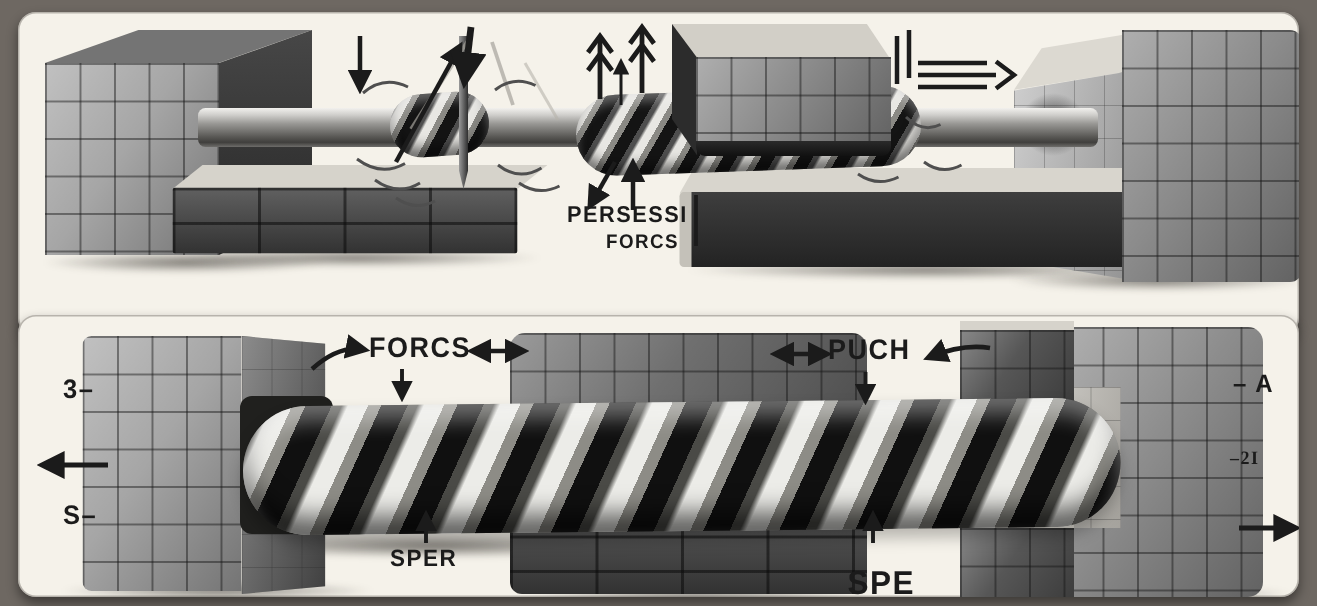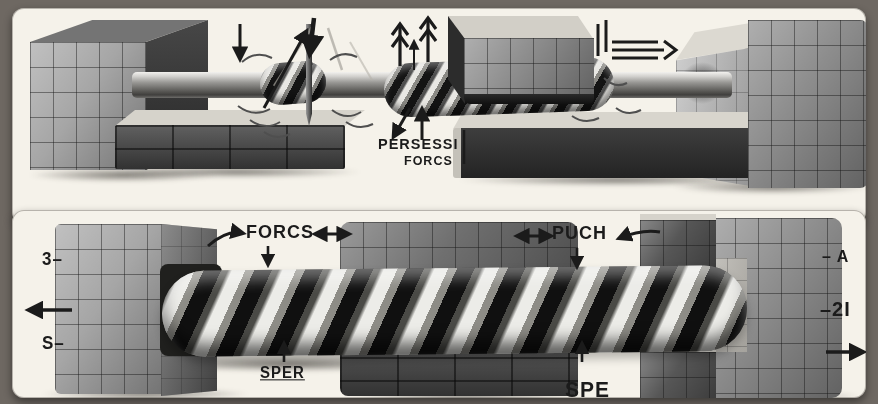"–2I" div.lbl { font-family: none -> Liberation Serif, serif; font-size: 20px -> 12px }
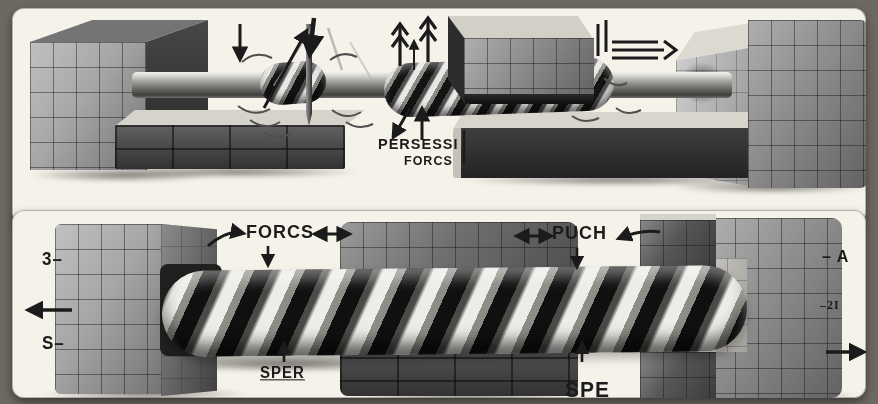"SPER" div.lbl { text-decoration: underline -> none }
